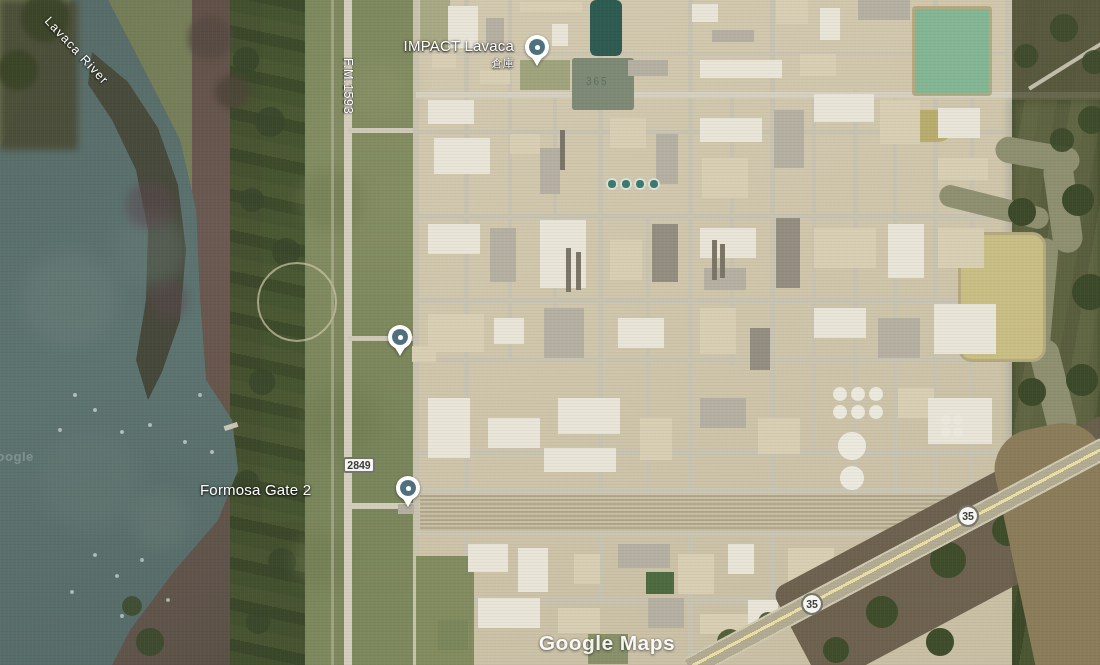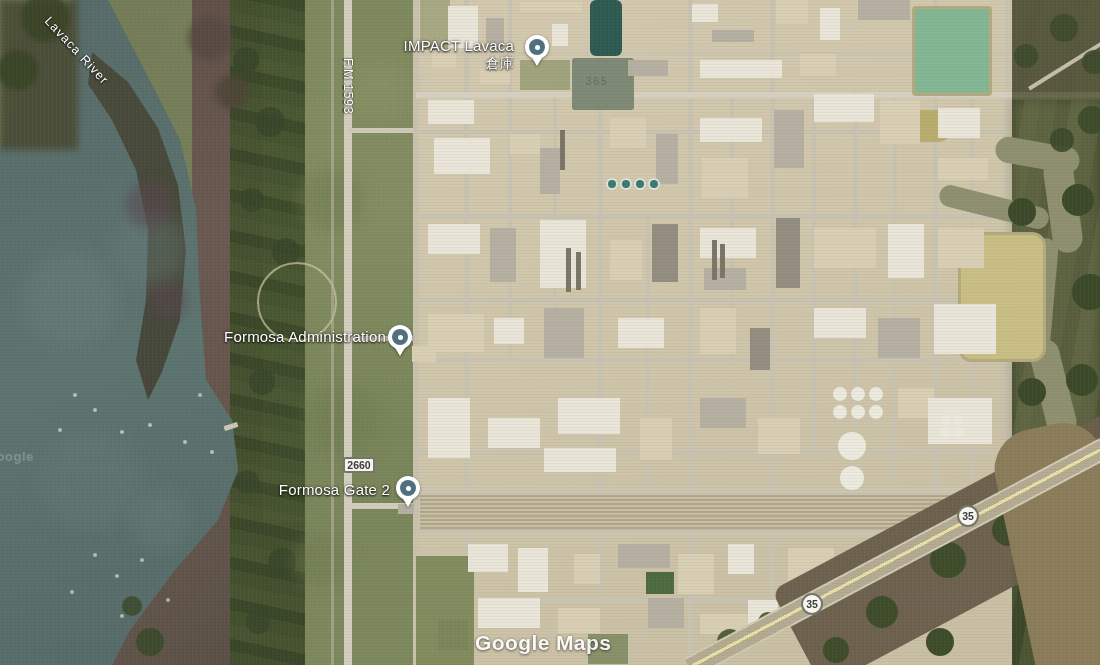"倉庫" #lbl-impact .sub { font-size: 14px -> 11px }
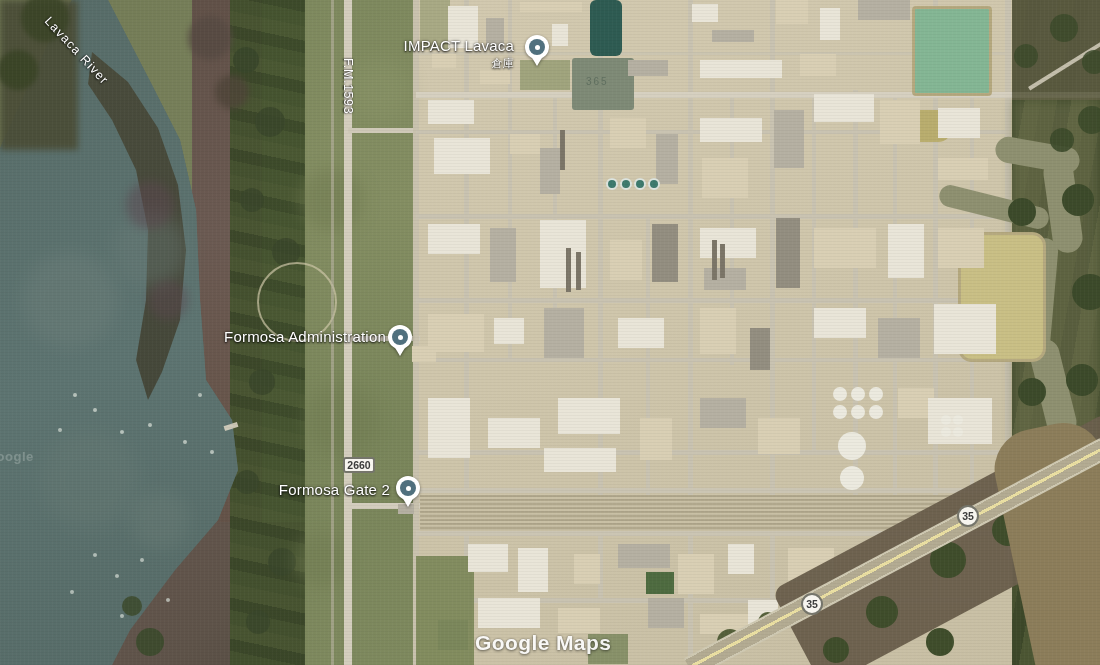"Formosa Administration" div { html: <div>Formosa Administration</div> -> none }
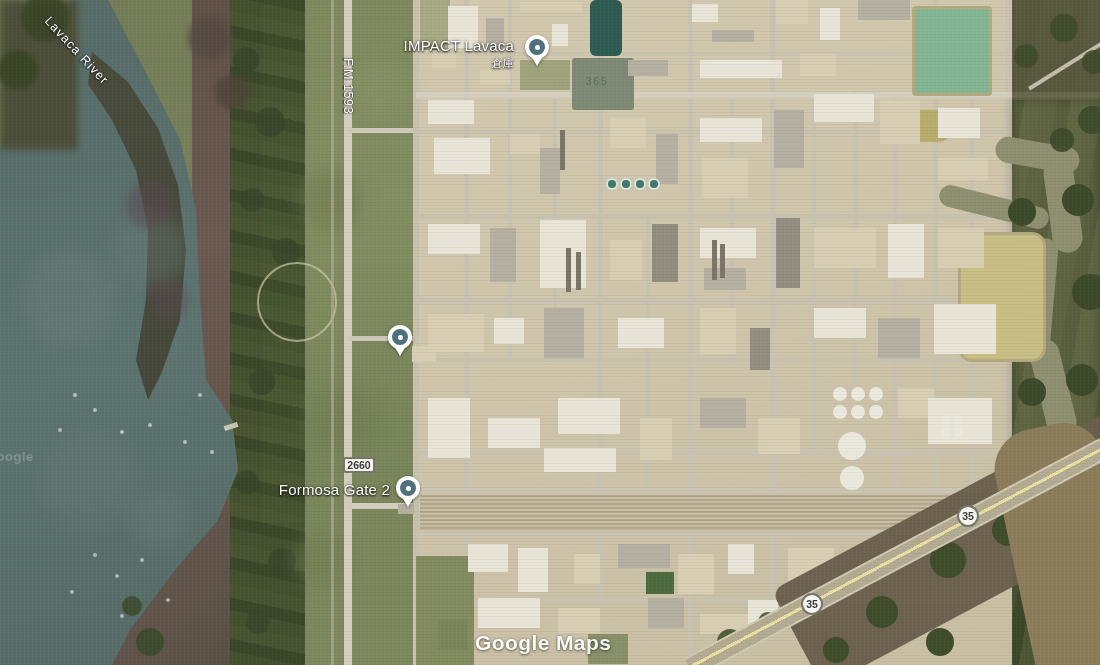"2660" div.shield-rect { text: 2660 -> 2849 }
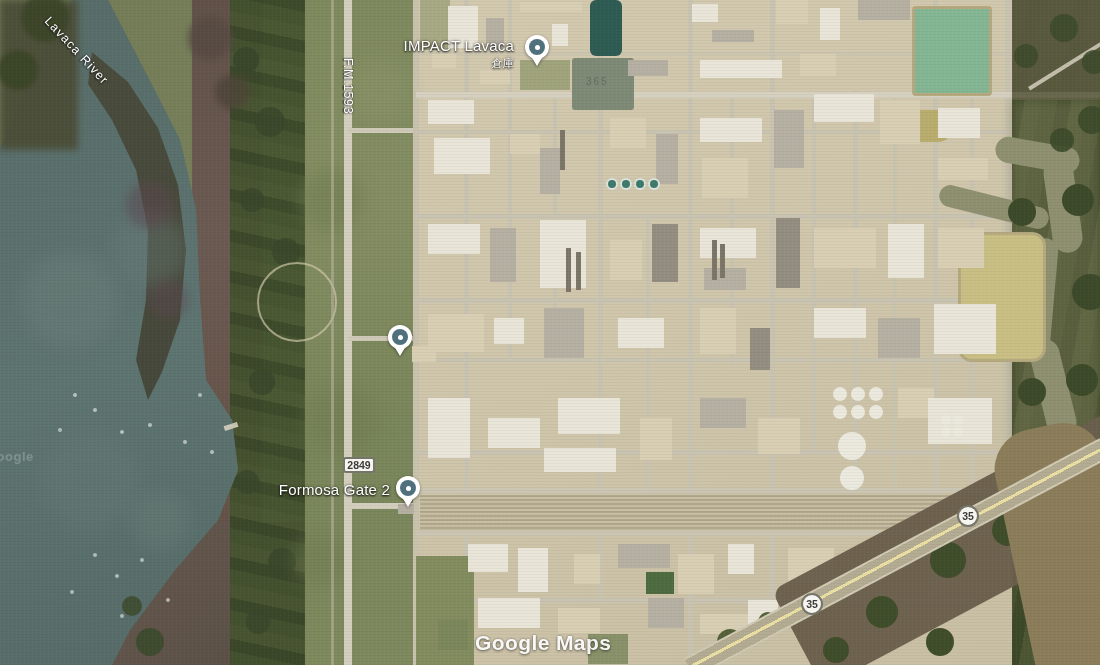"Formosa Gate 2" #lbl-gate2 { text-align: right -> left }
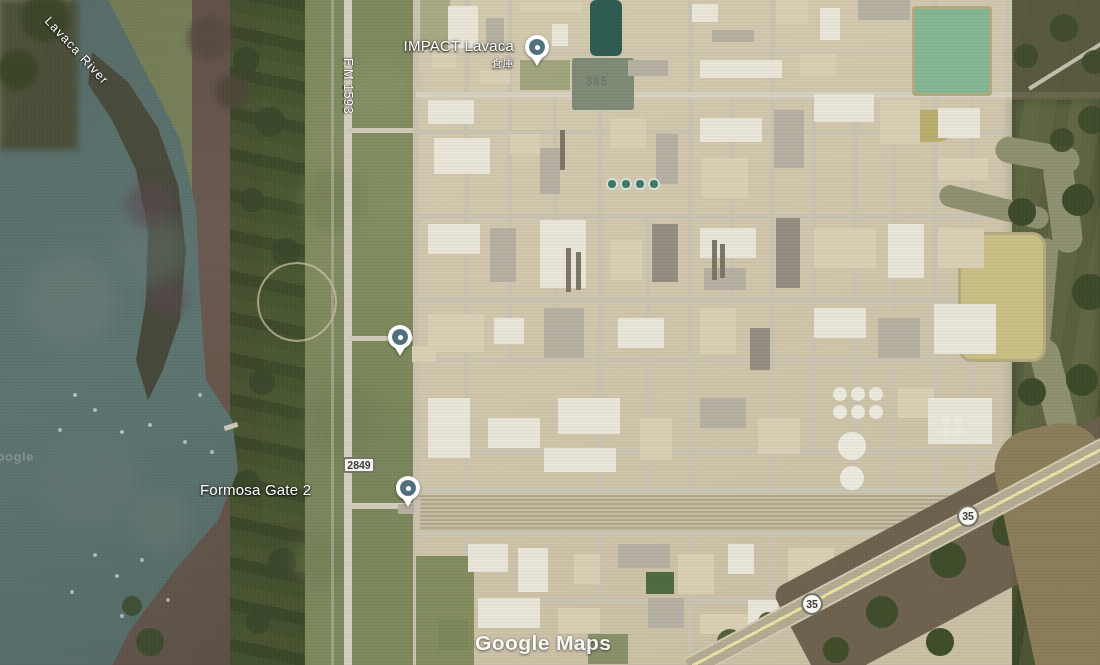"Google Maps" #wm-main { text-align: left -> right }
